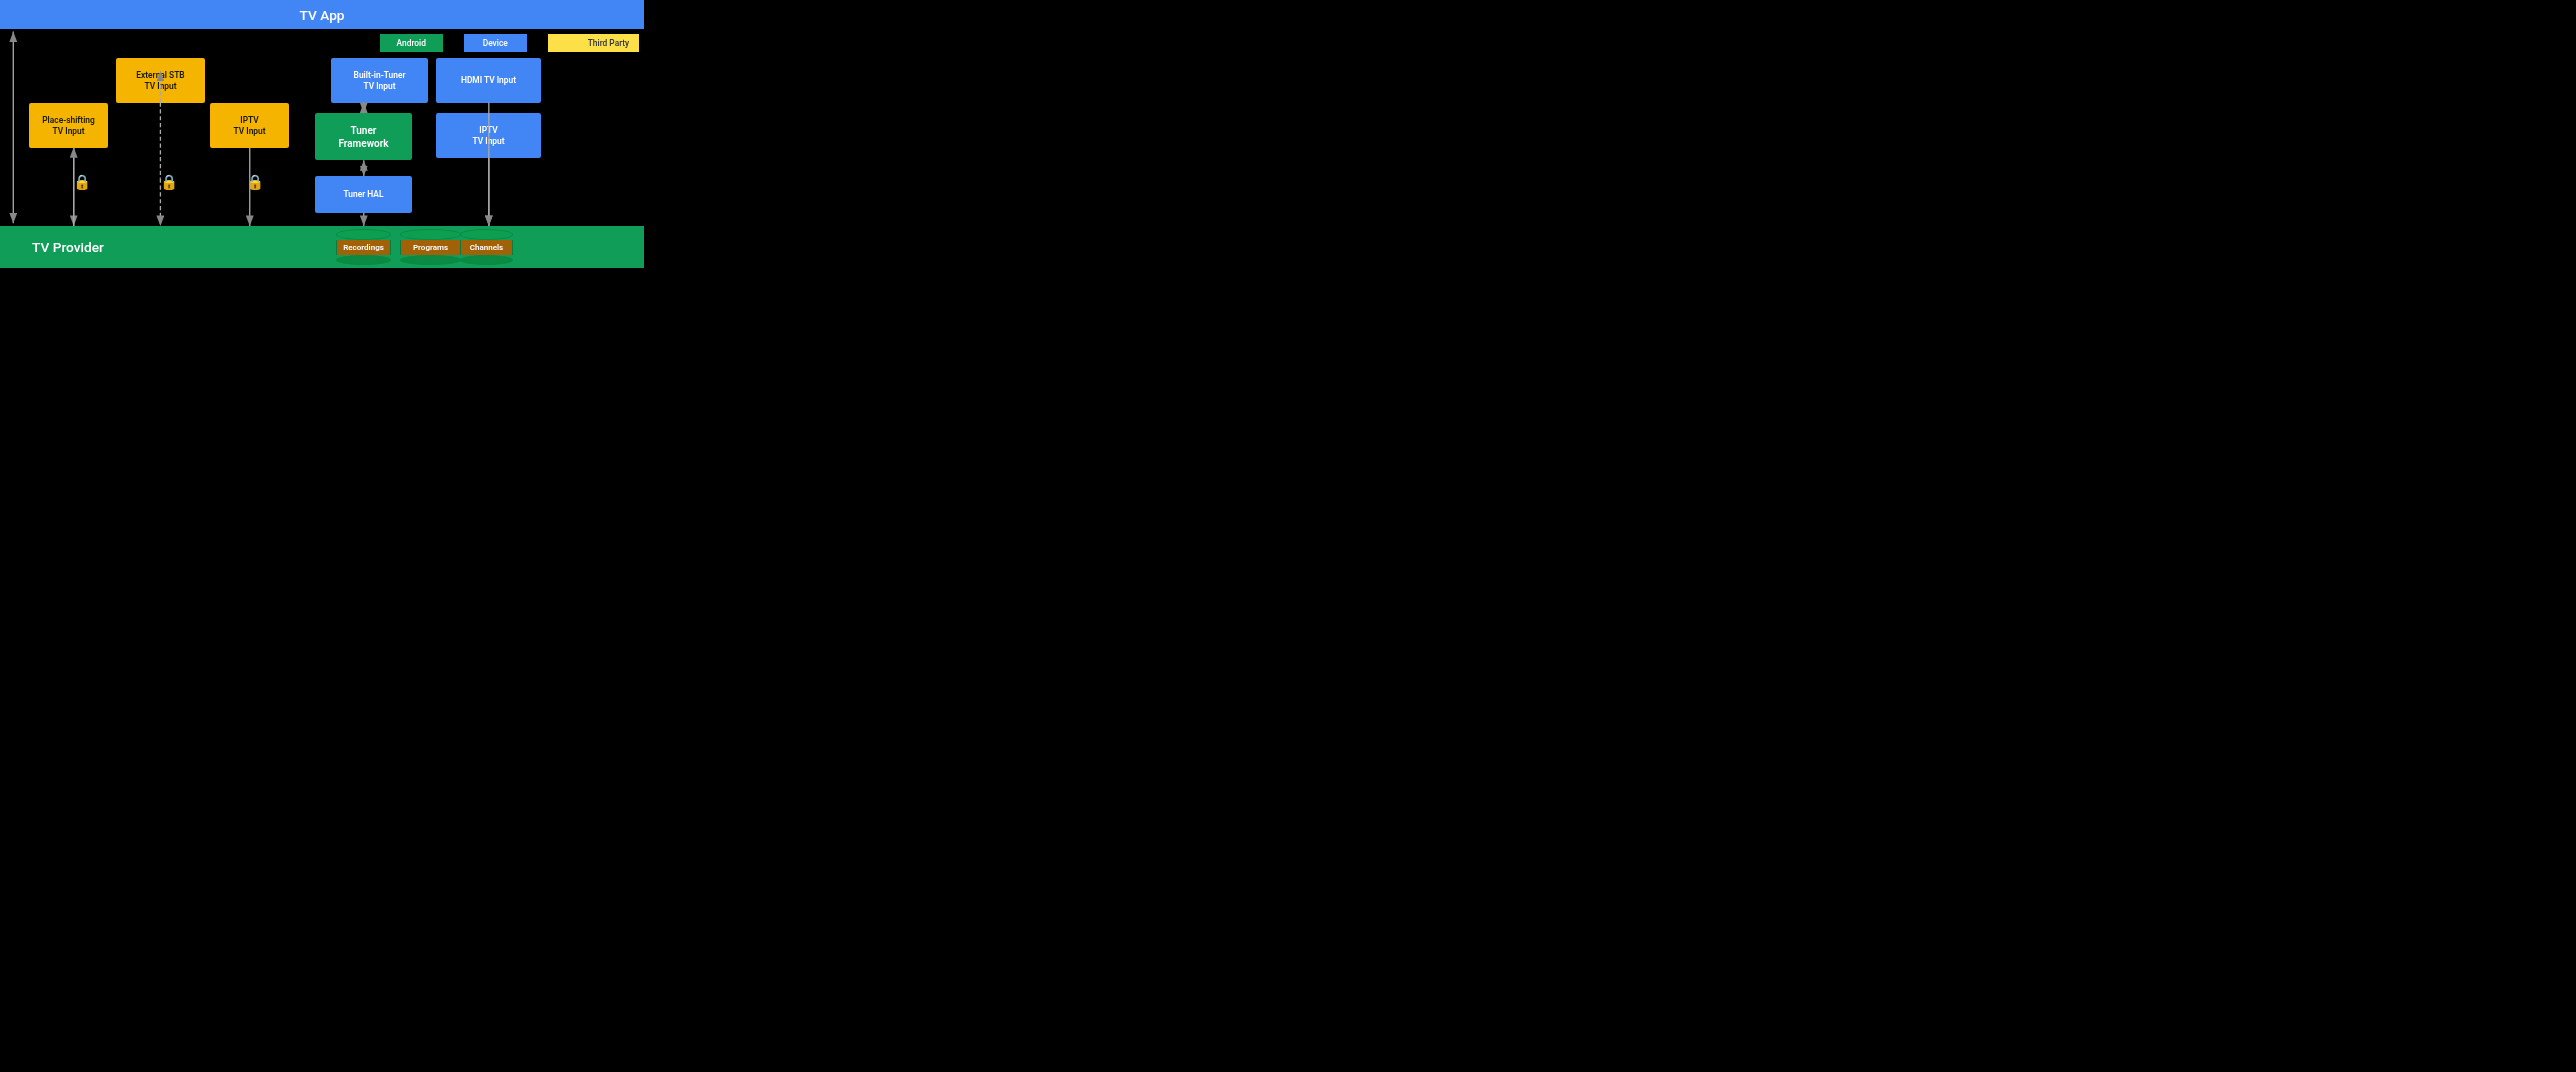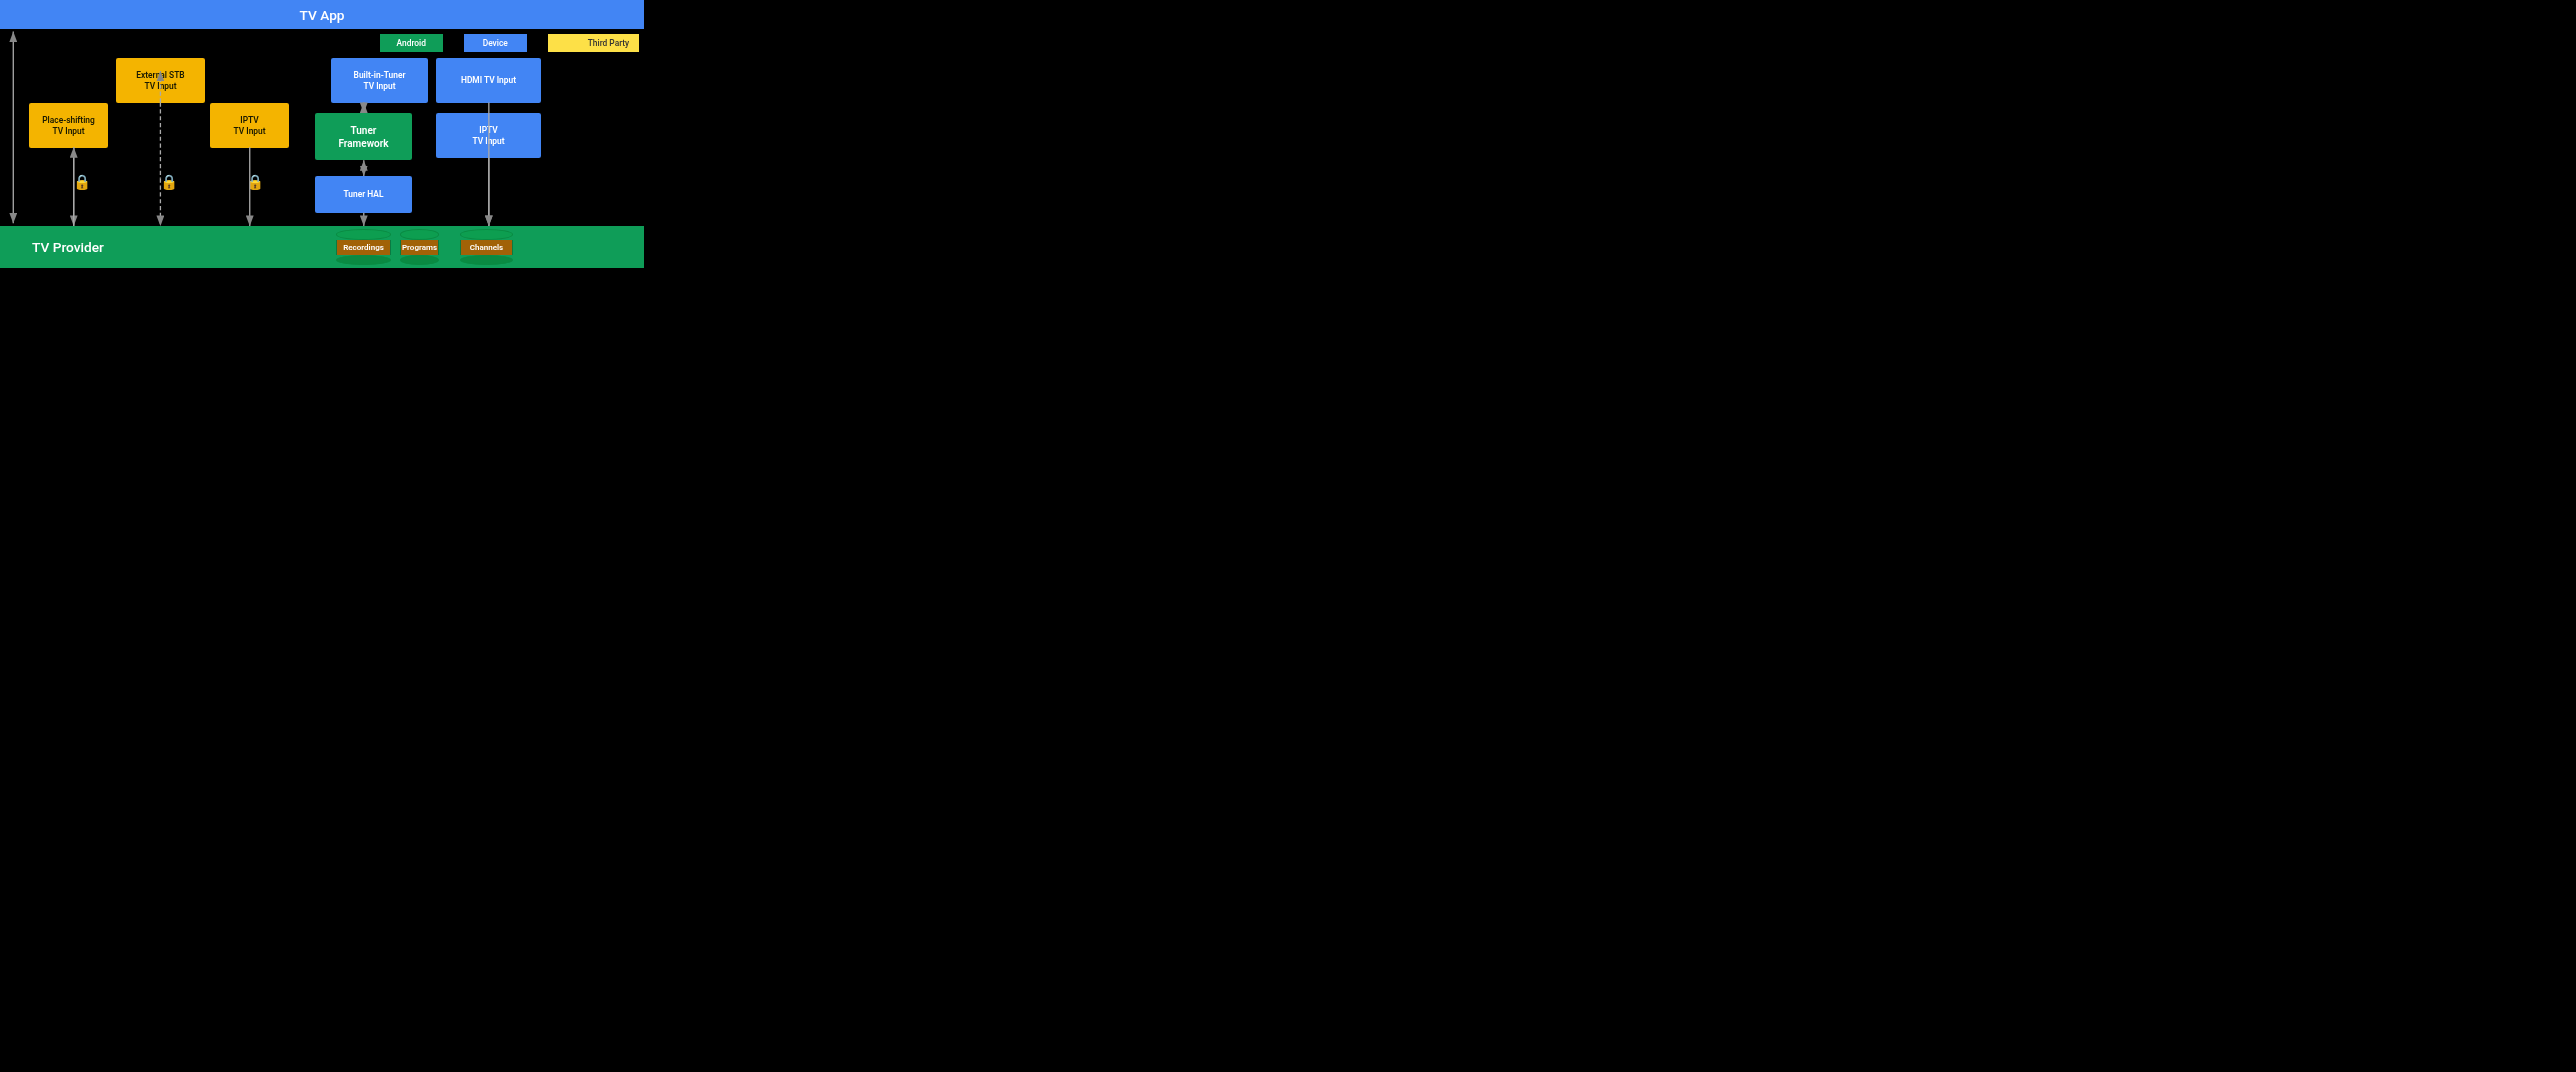"Programs" div.db-cylinder { width: 39px -> 61px }
